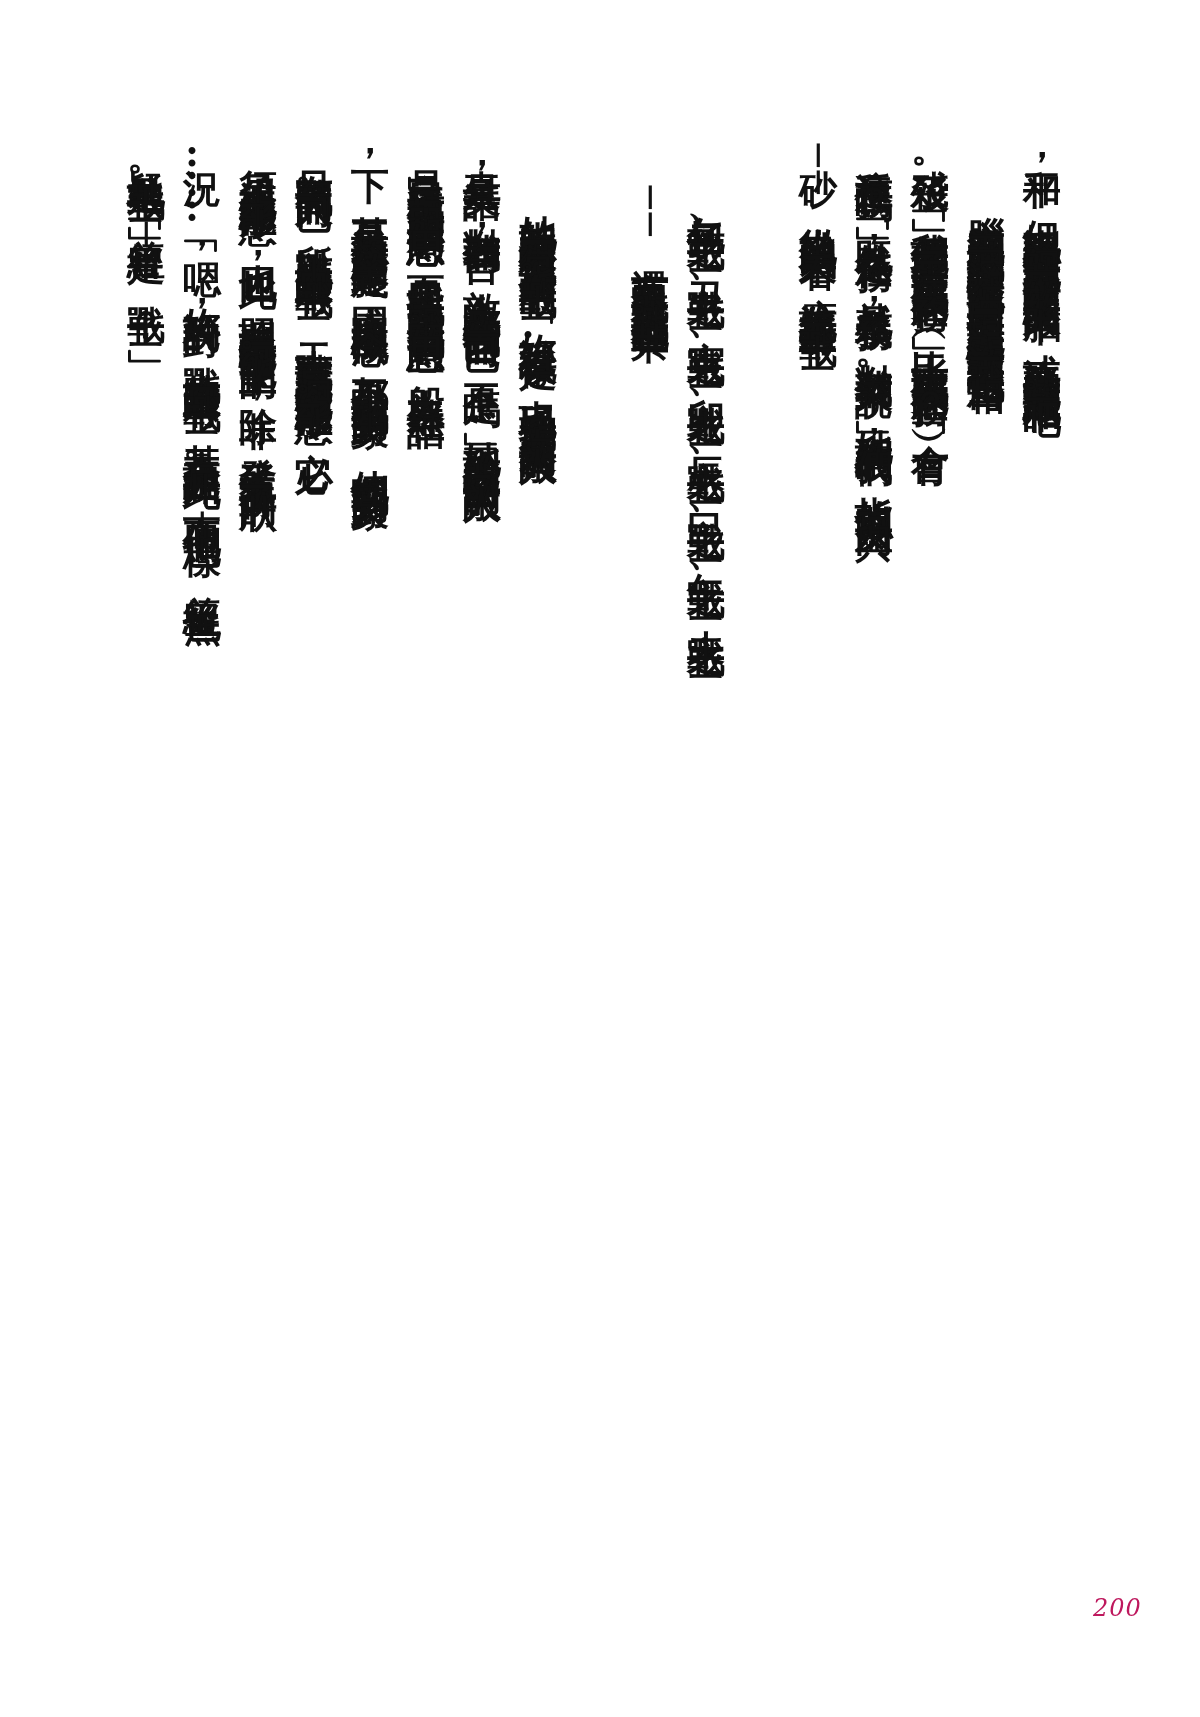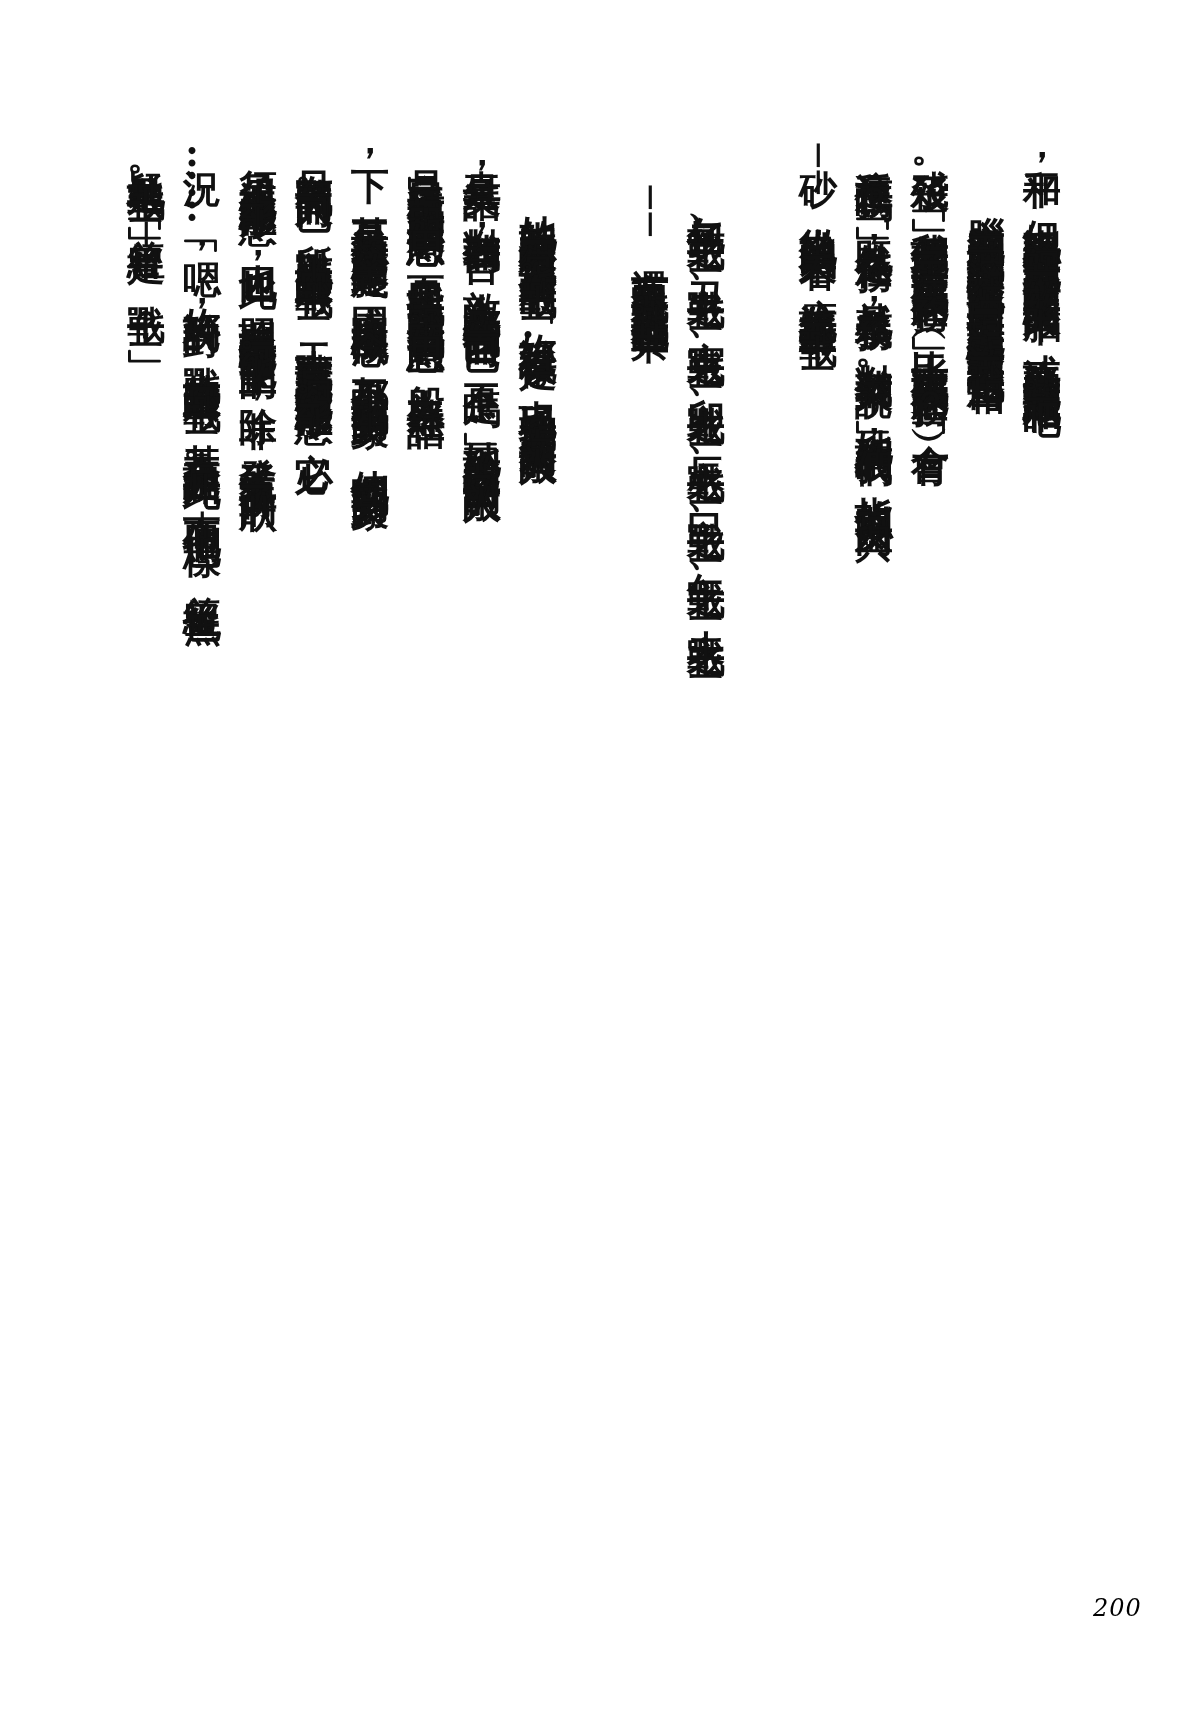"200" .page-number { color: #000000 -> #be185d }
